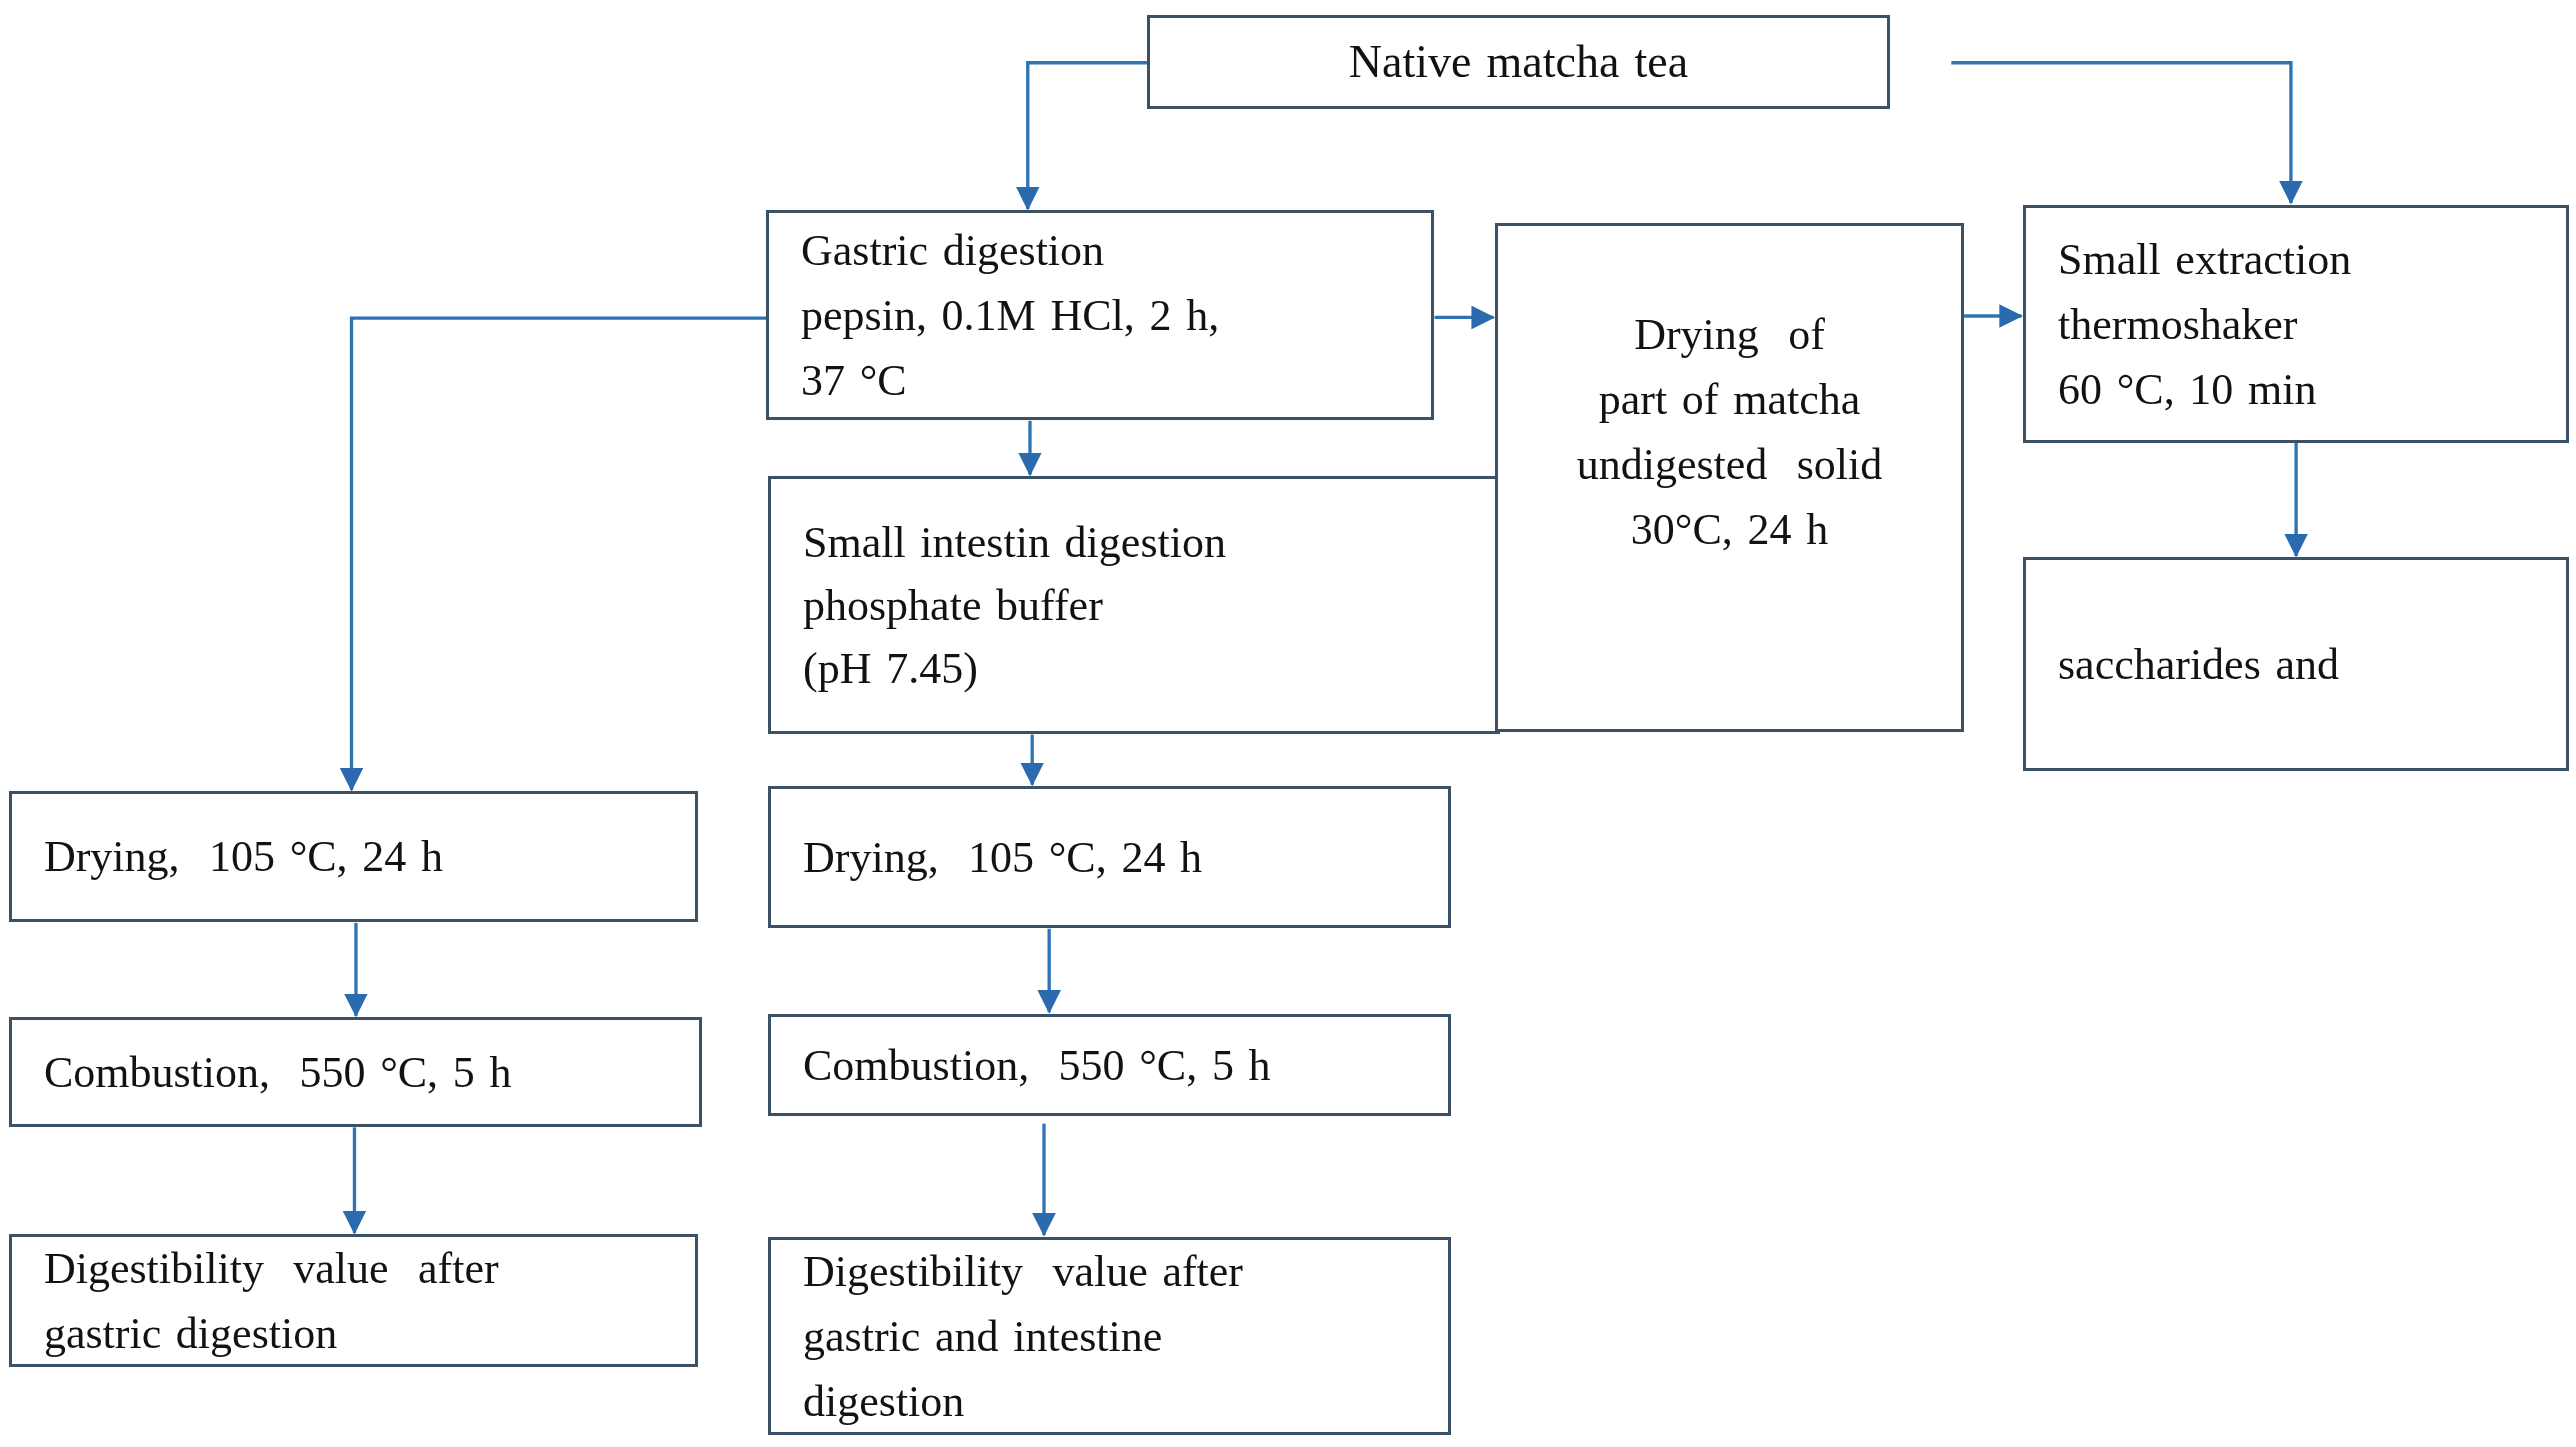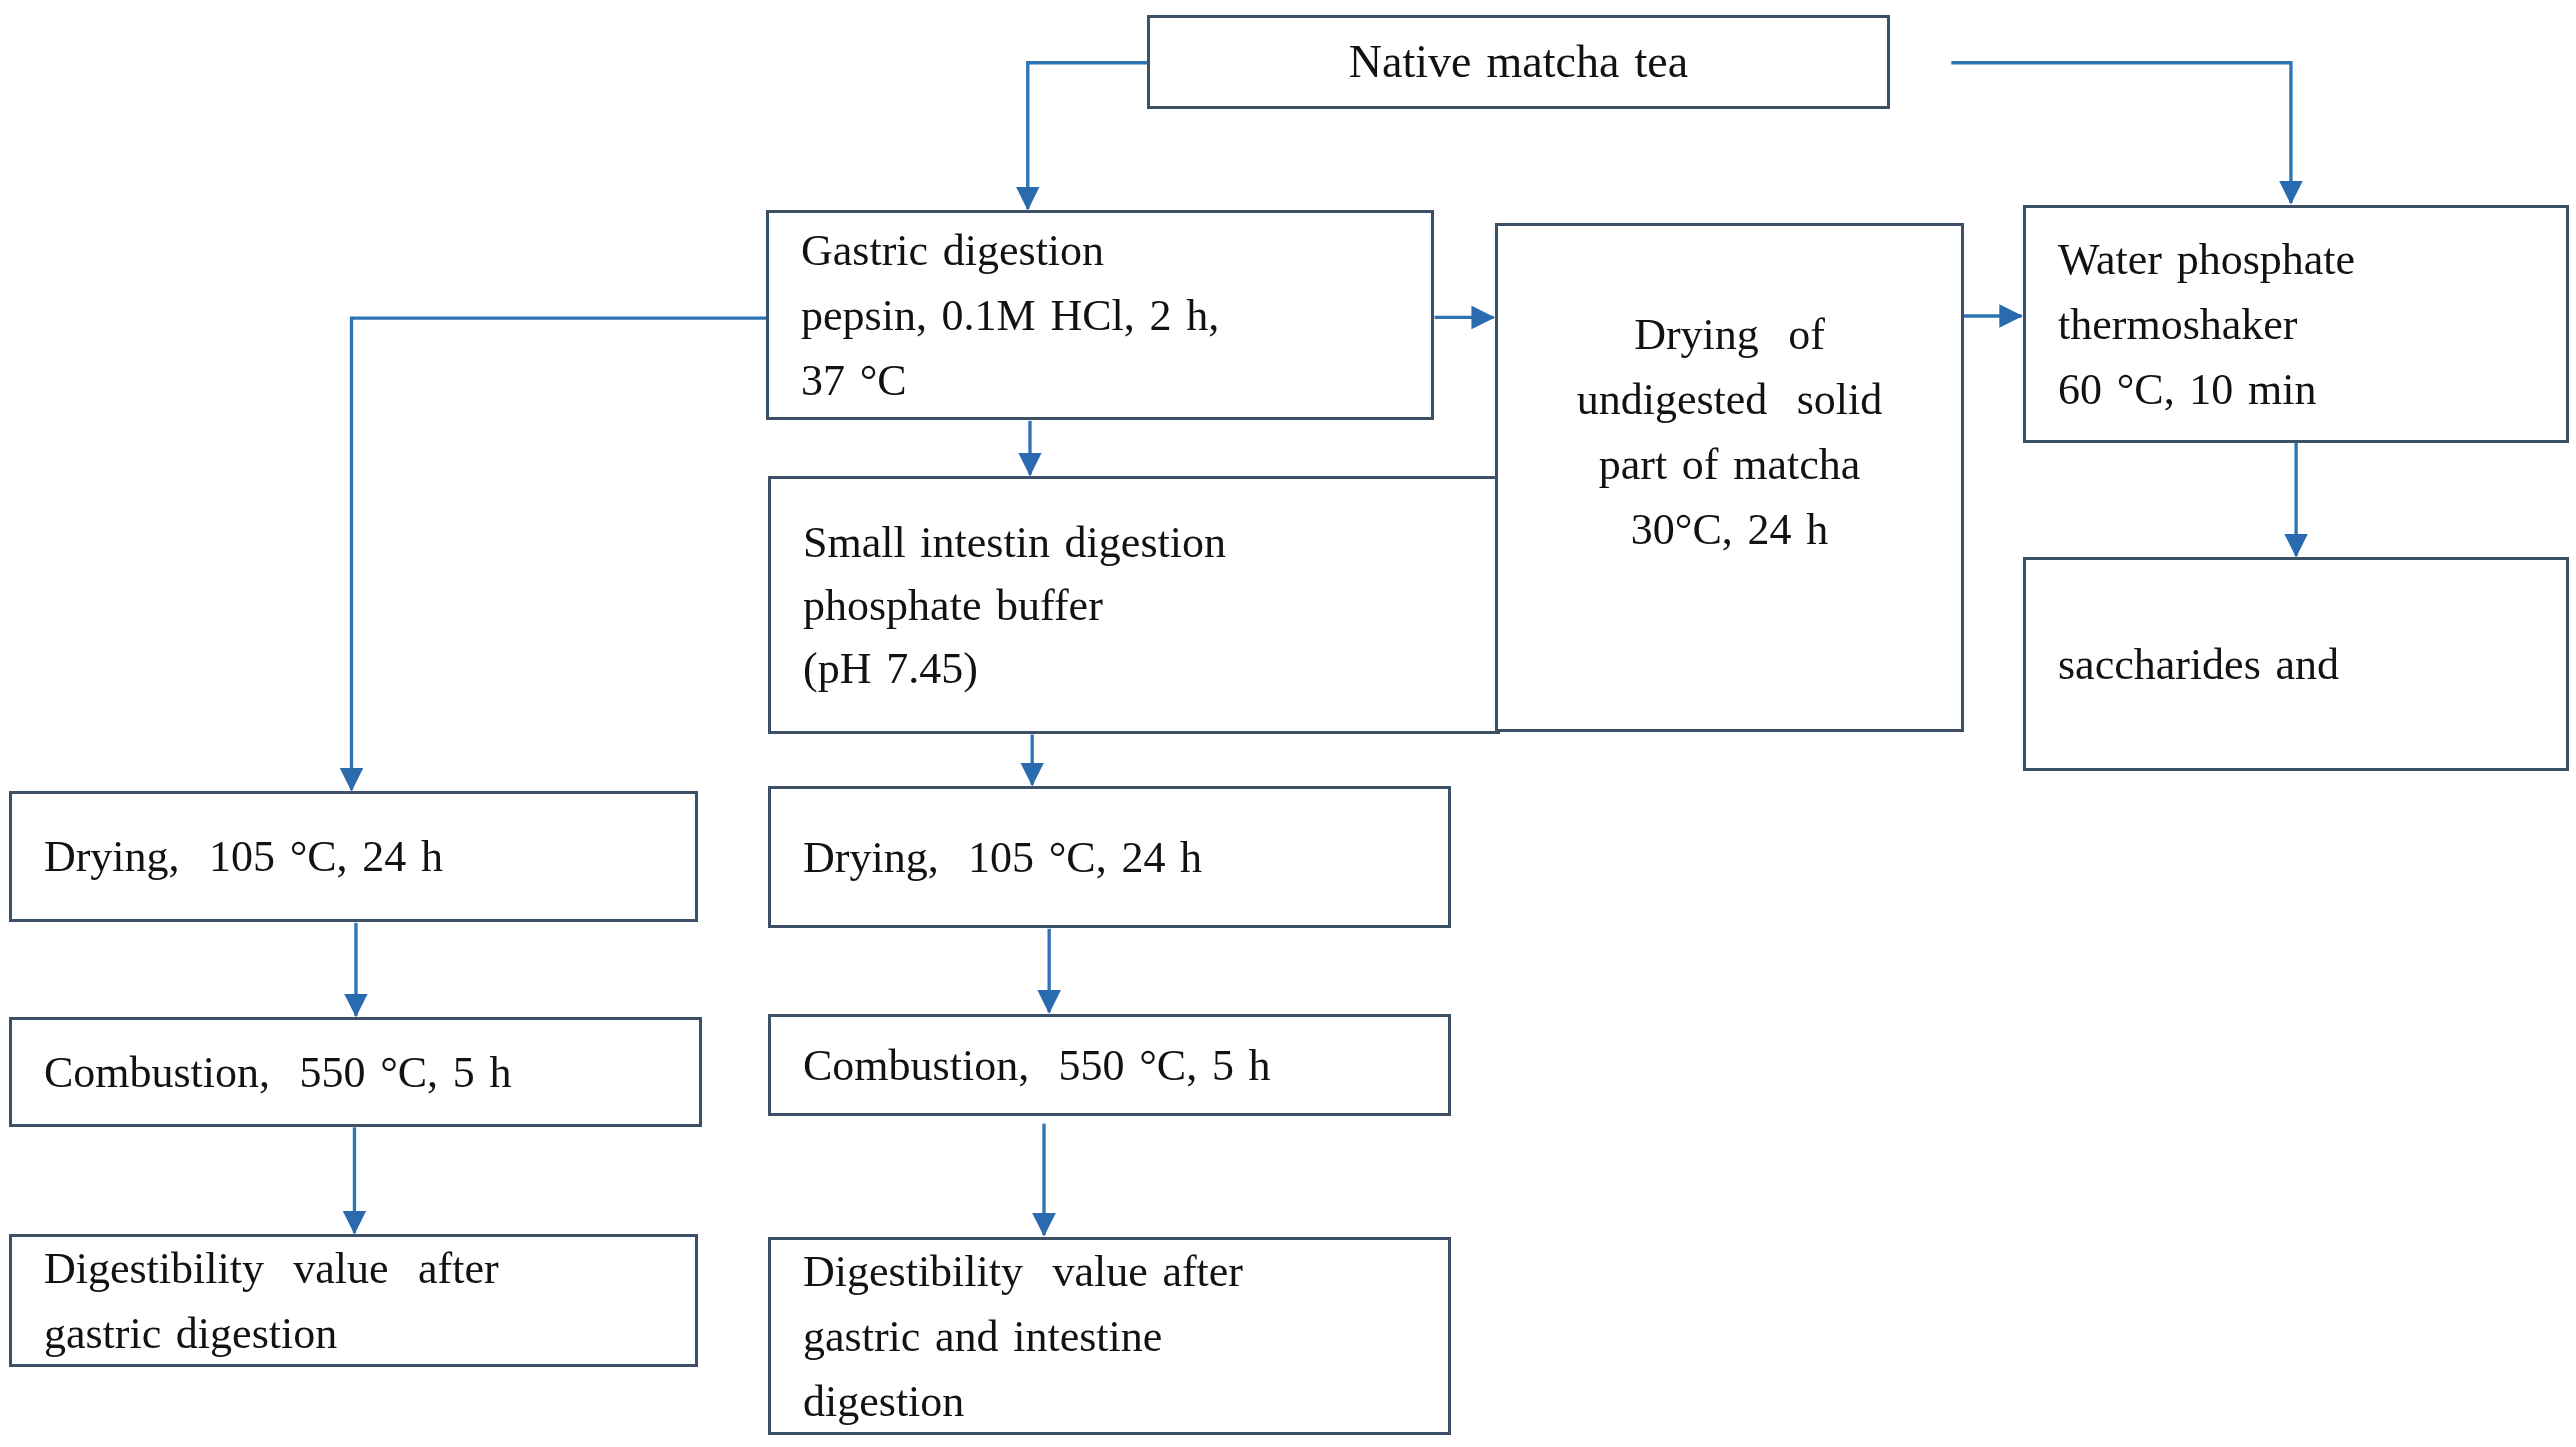"Water phosphate" div.line { text: Water phosphate -> Small extraction }
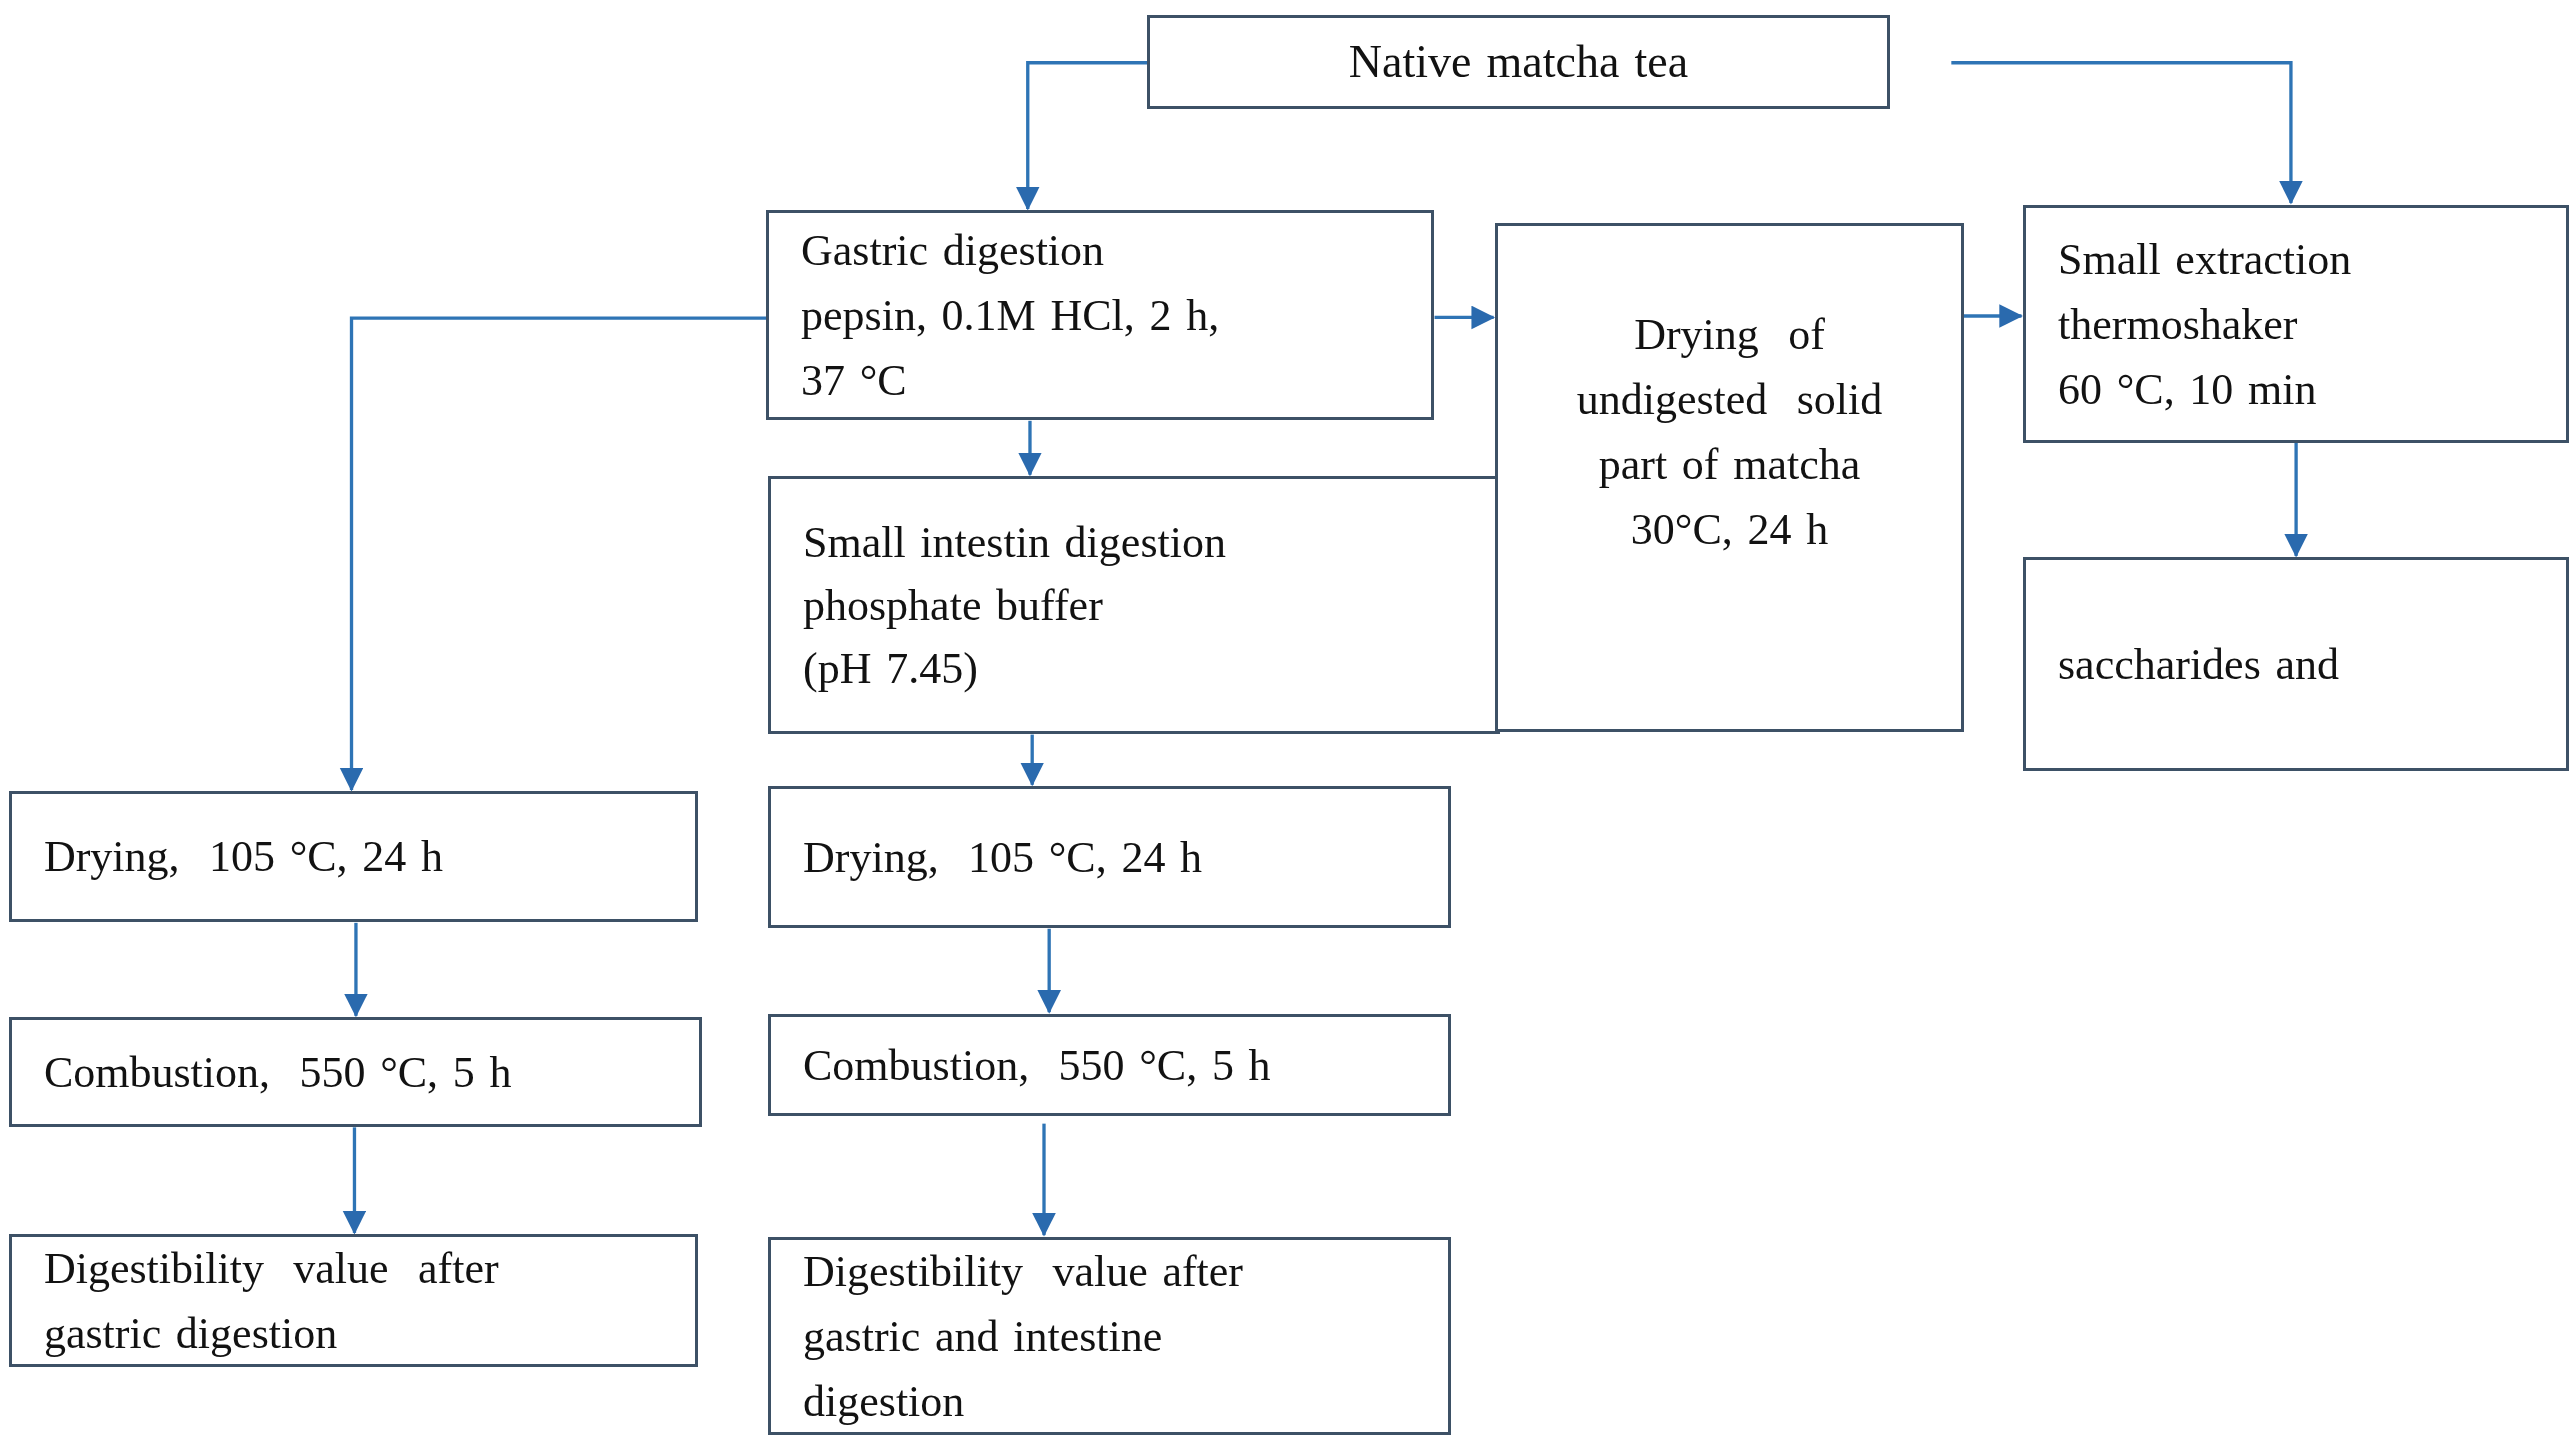"undigested solid" div.line { order: before "part of matcha" -> after "part of matcha" }
